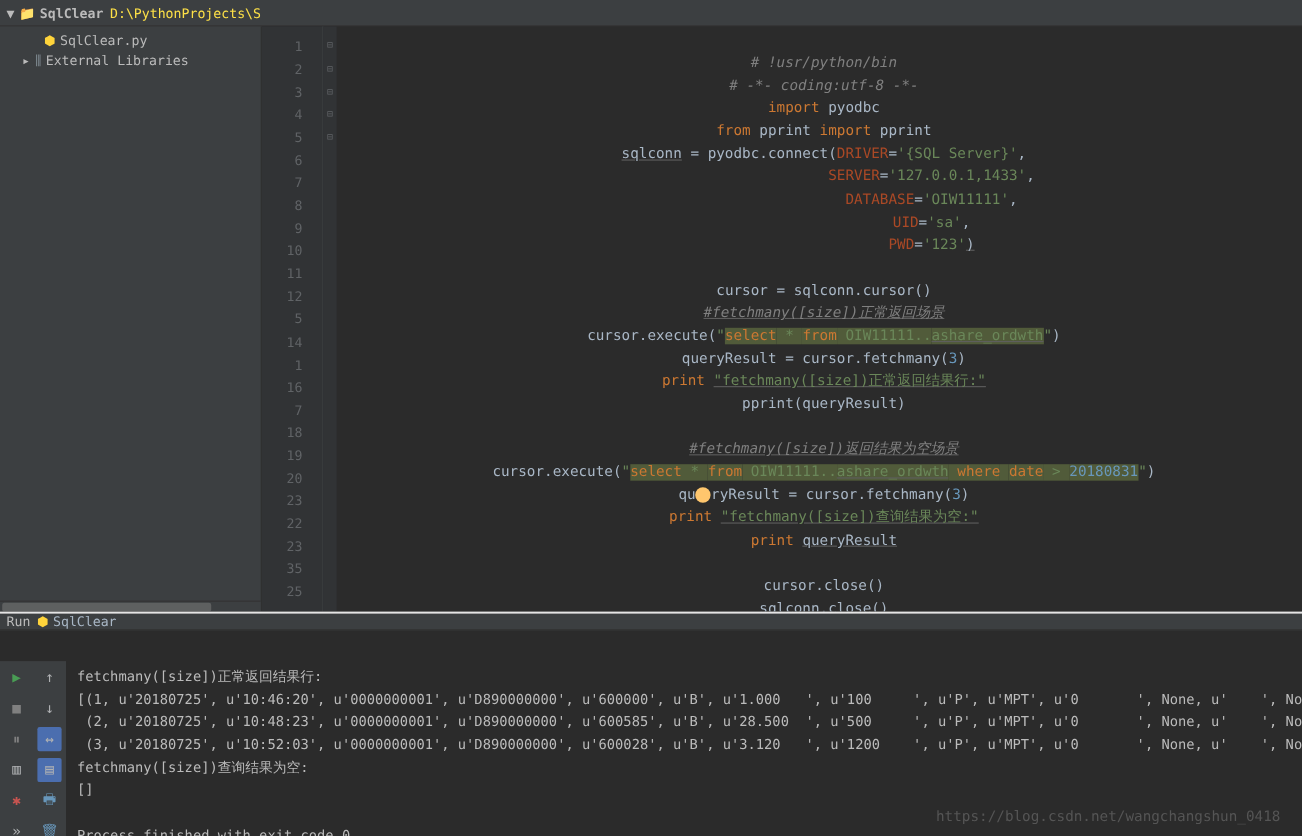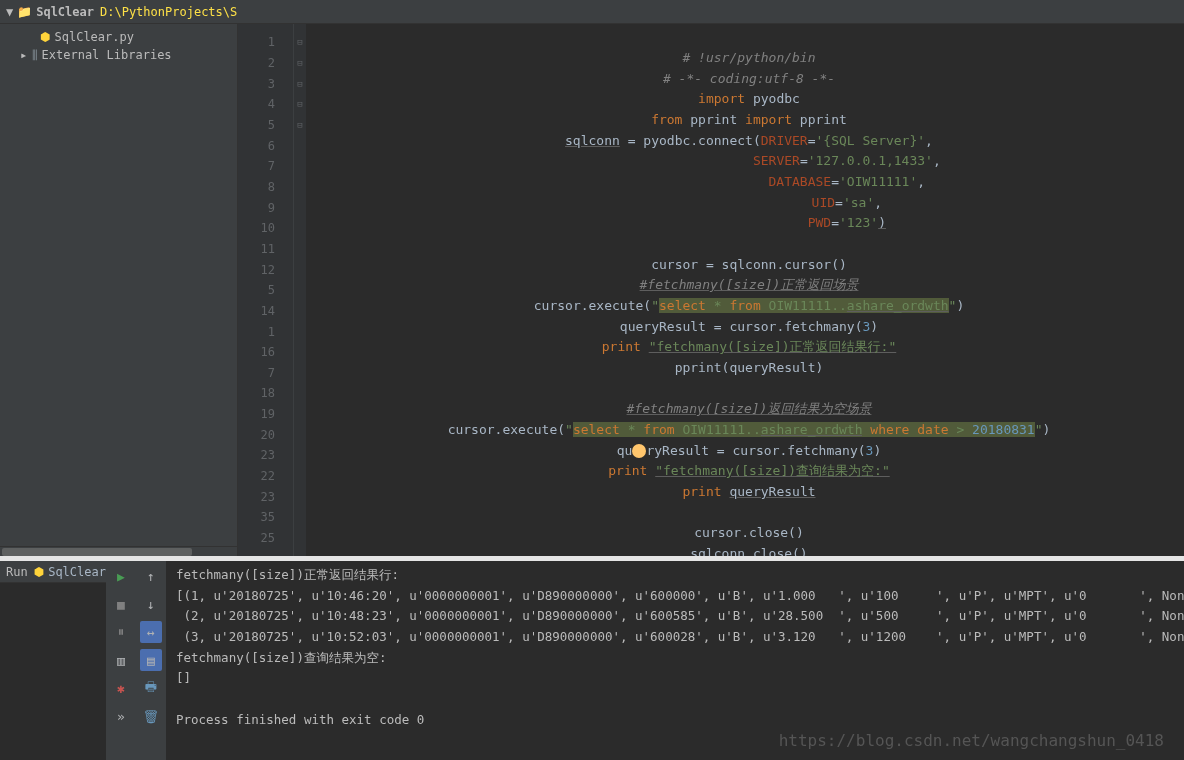"Run" .run-panel { border-top: 5px solid #e5e5e5 -> 2px solid #e5e5e5; flex-direction: row -> column; gap: none -> 28px }
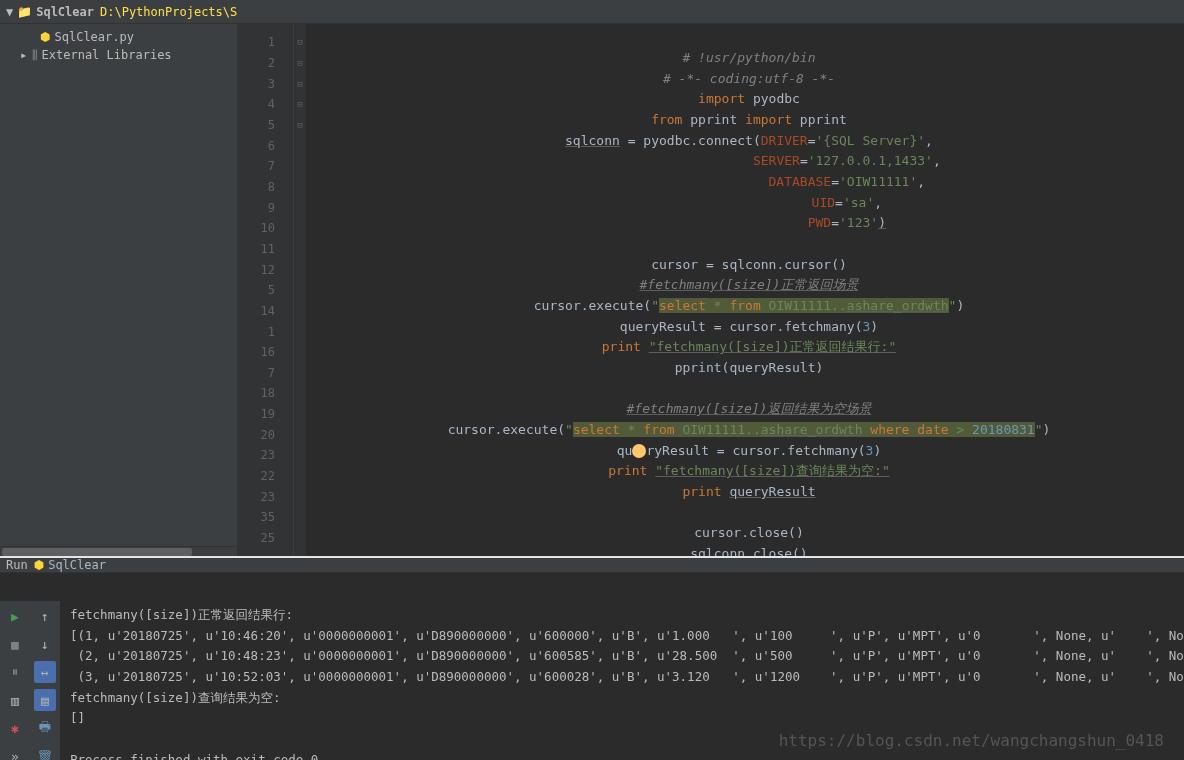"https://blog.csdn.net/wangchangshun_0418" .watermark { font-size: 16px -> 13px }
